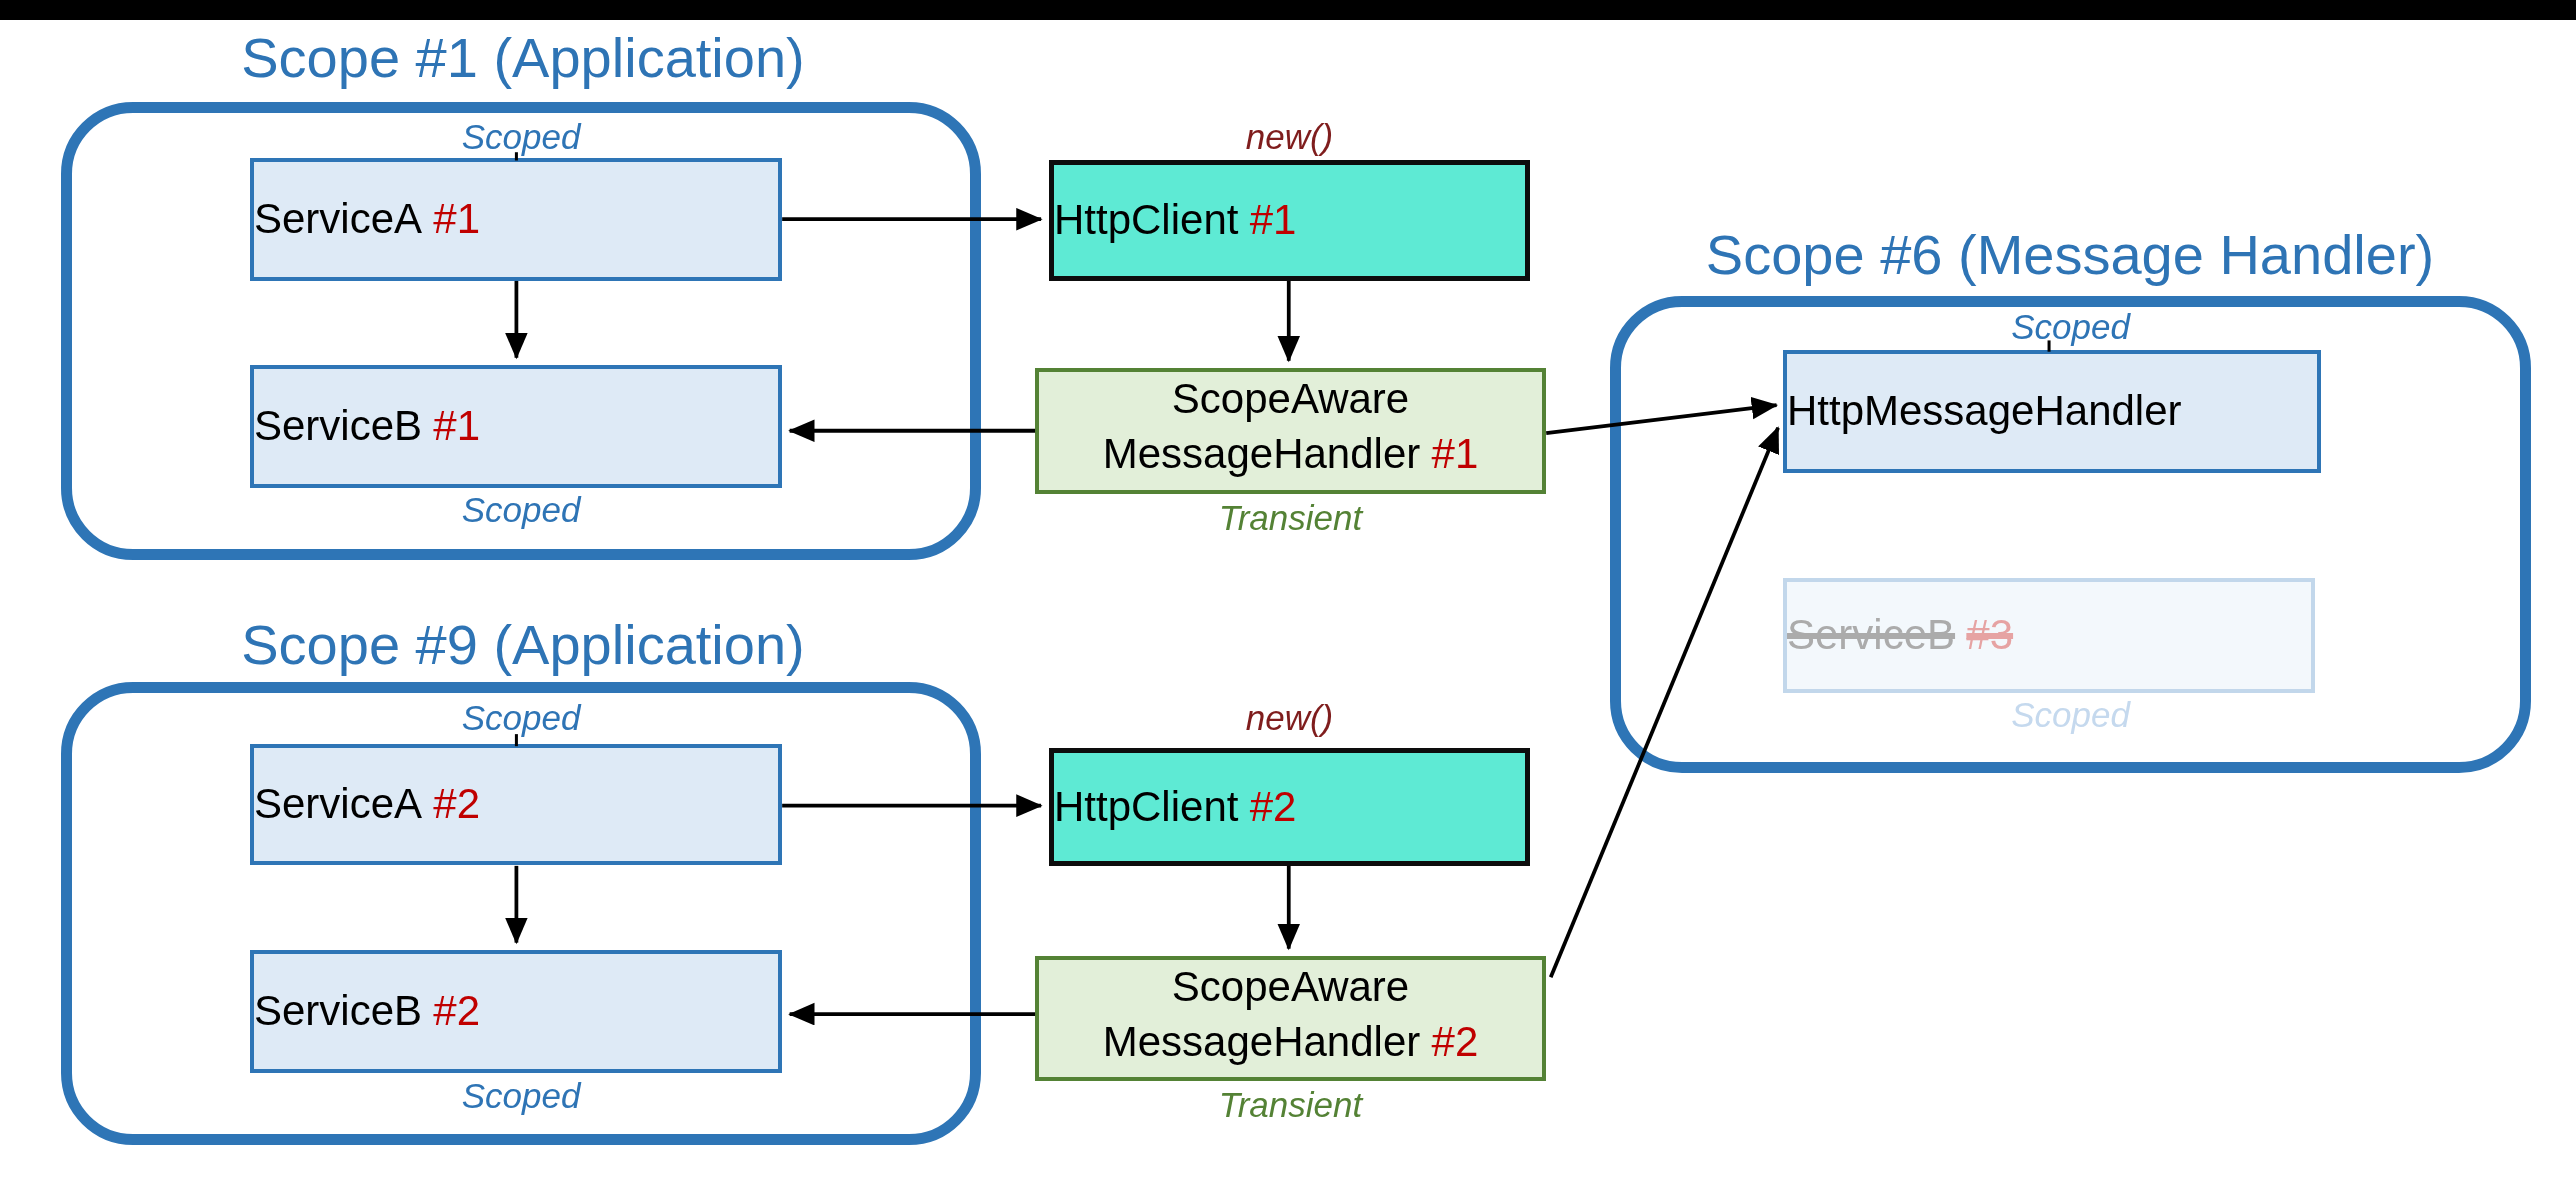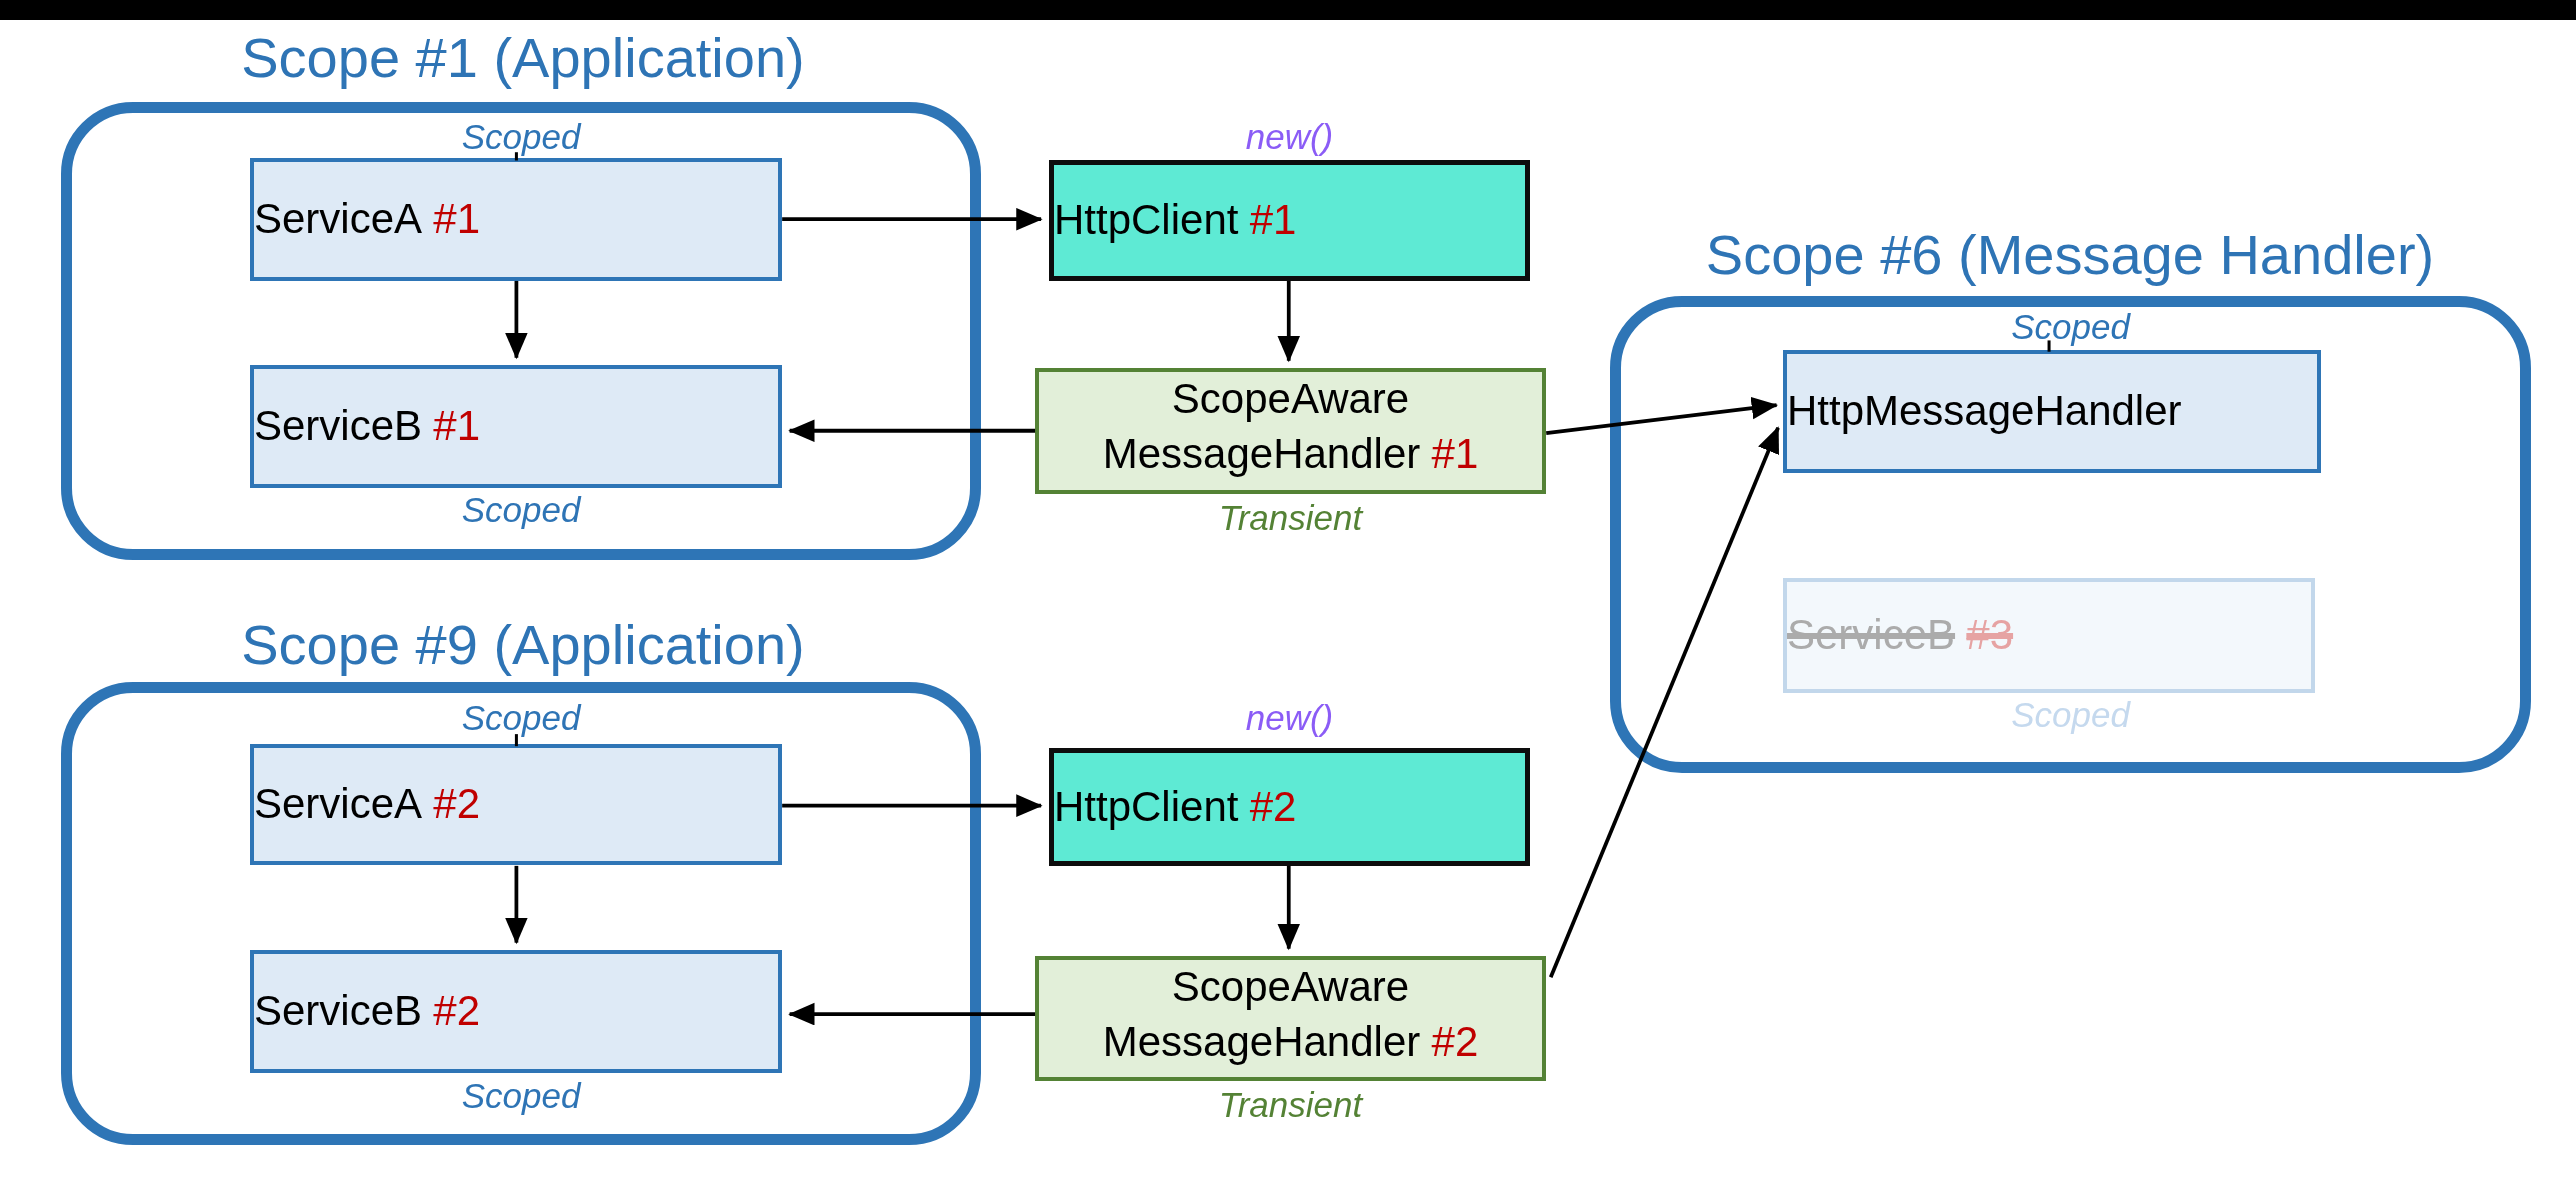"new()" .small-label.black { color: #8b5cf6 -> #7f1d1d }
